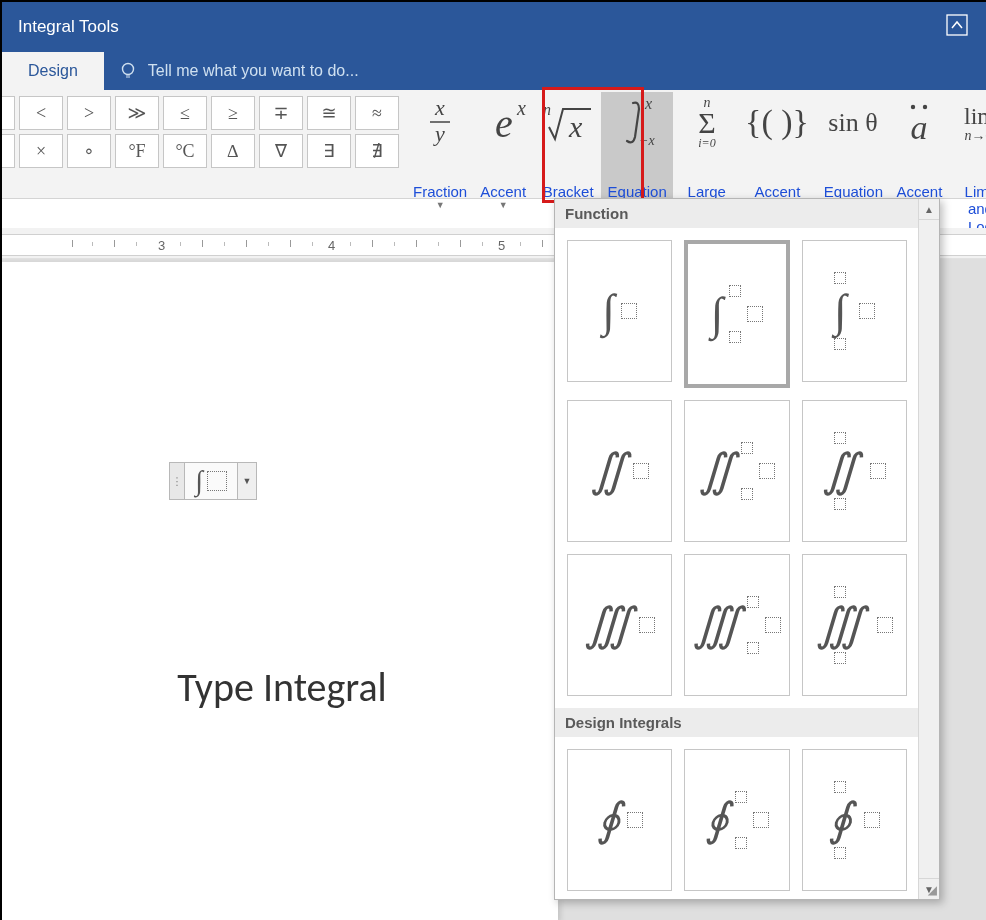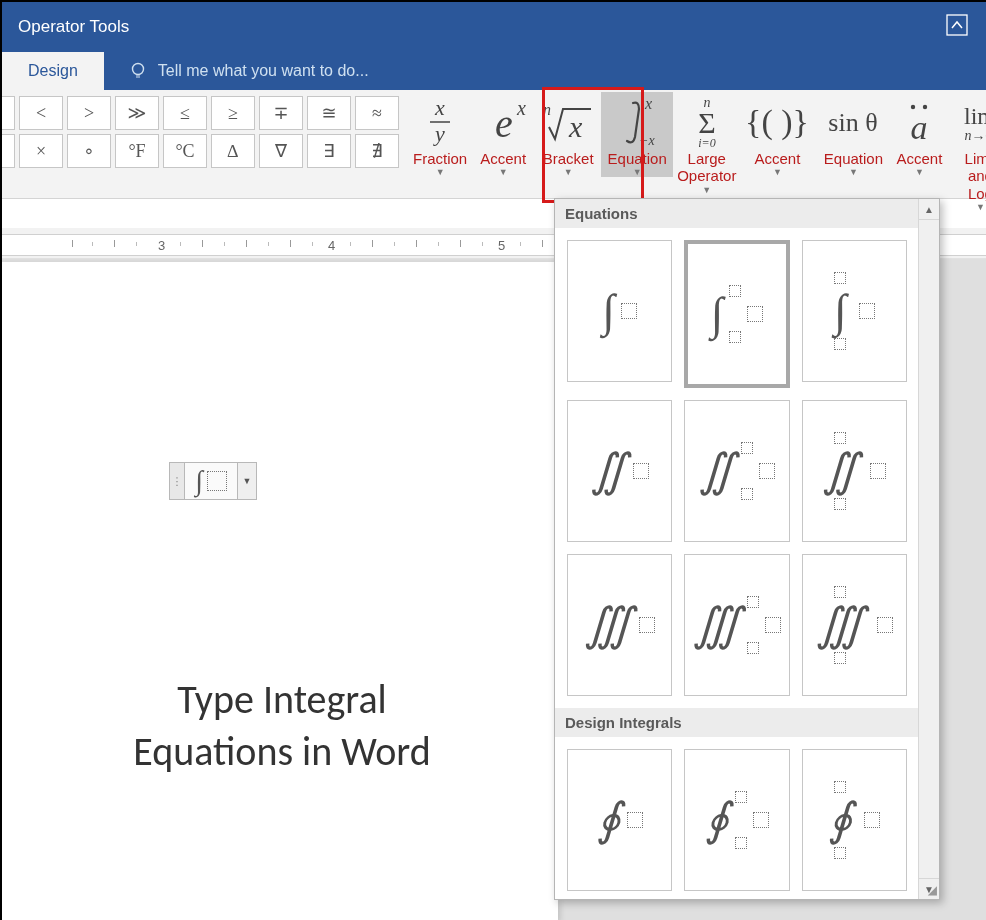"Operator Tools" span { text: Operator -> Integral }
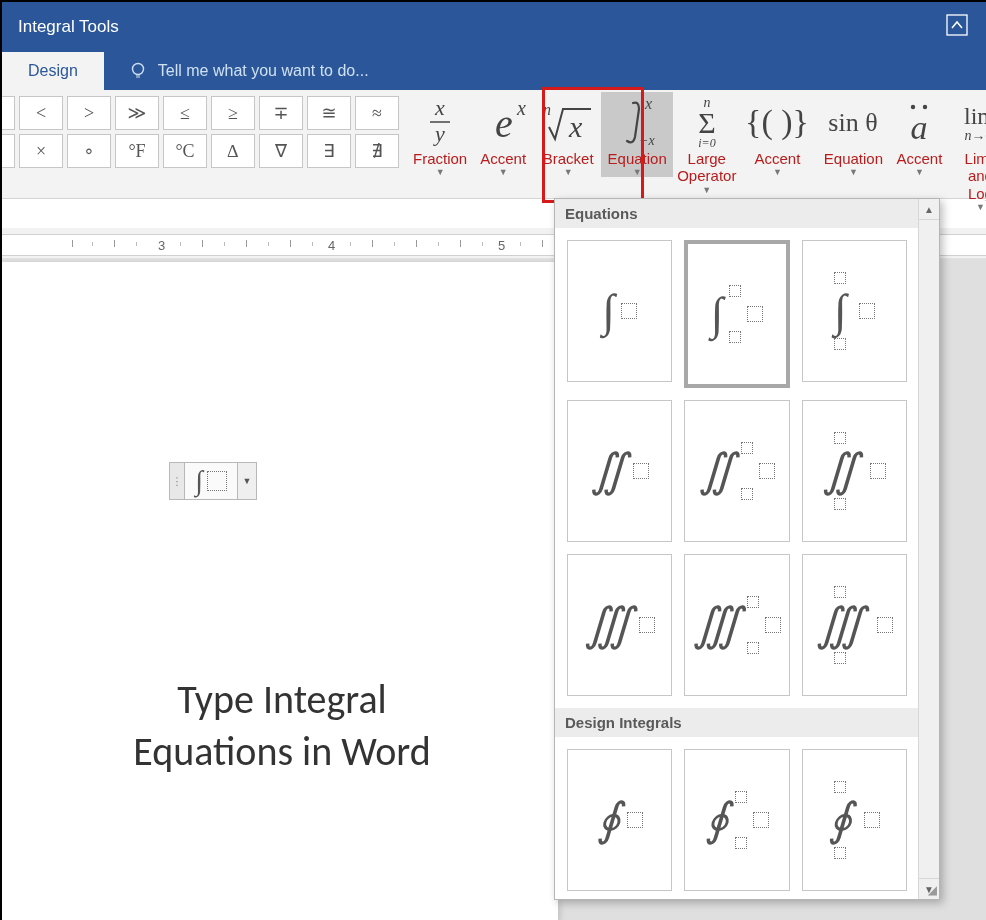"Design" .tabrow { gap: 20px -> none }
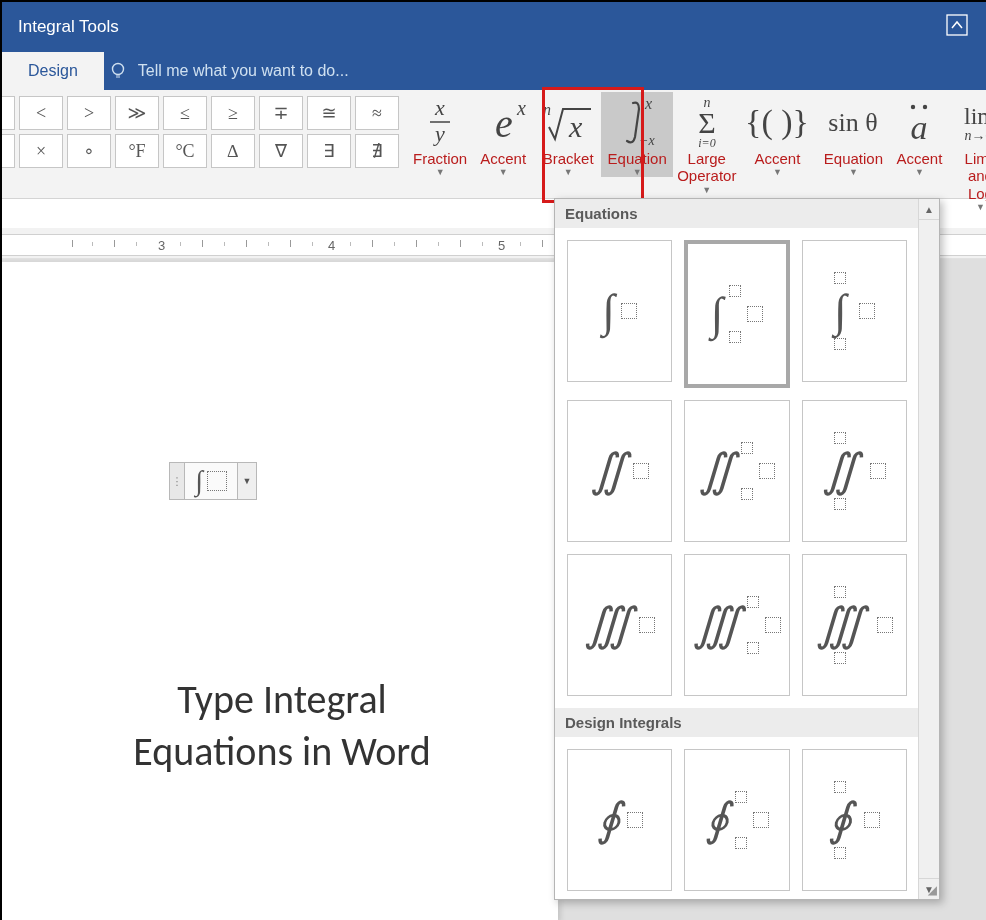"Tell me what you want" .tell-me { padding-left: 4px -> 14px }
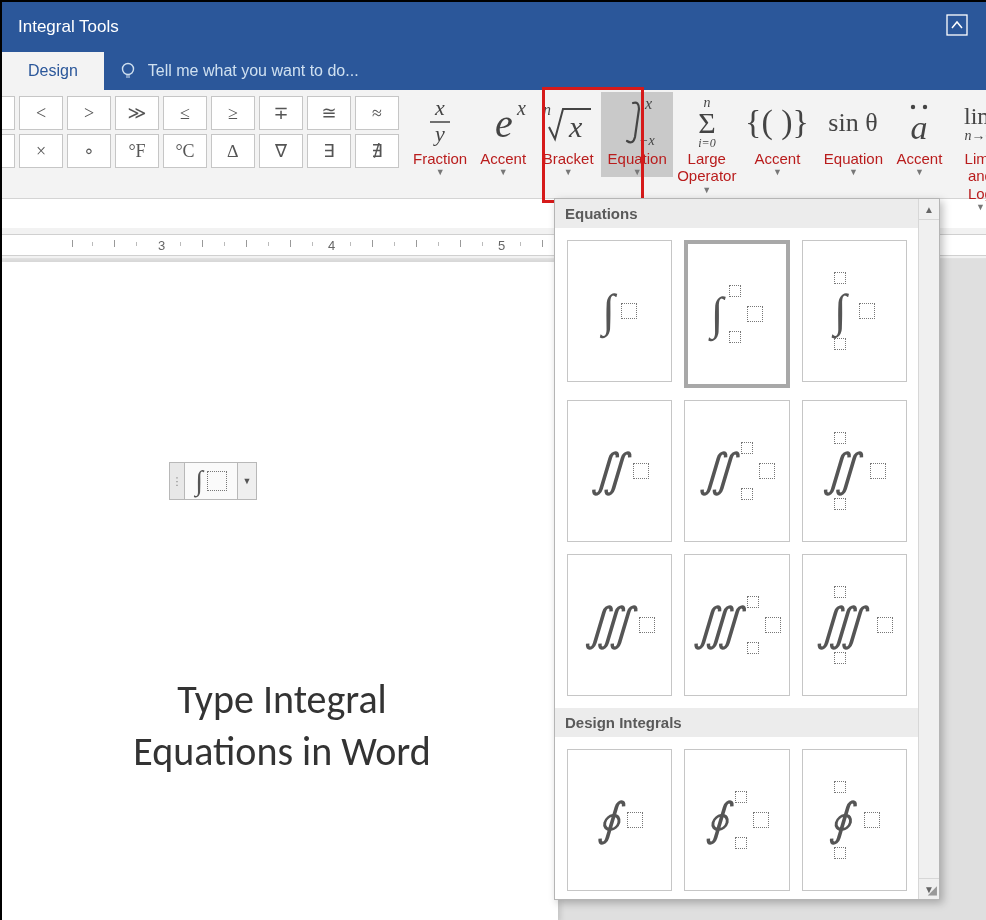"Fraction" .struct-label { color: #b91c1c -> #1d4ed8; margin-top: none -> 33px }
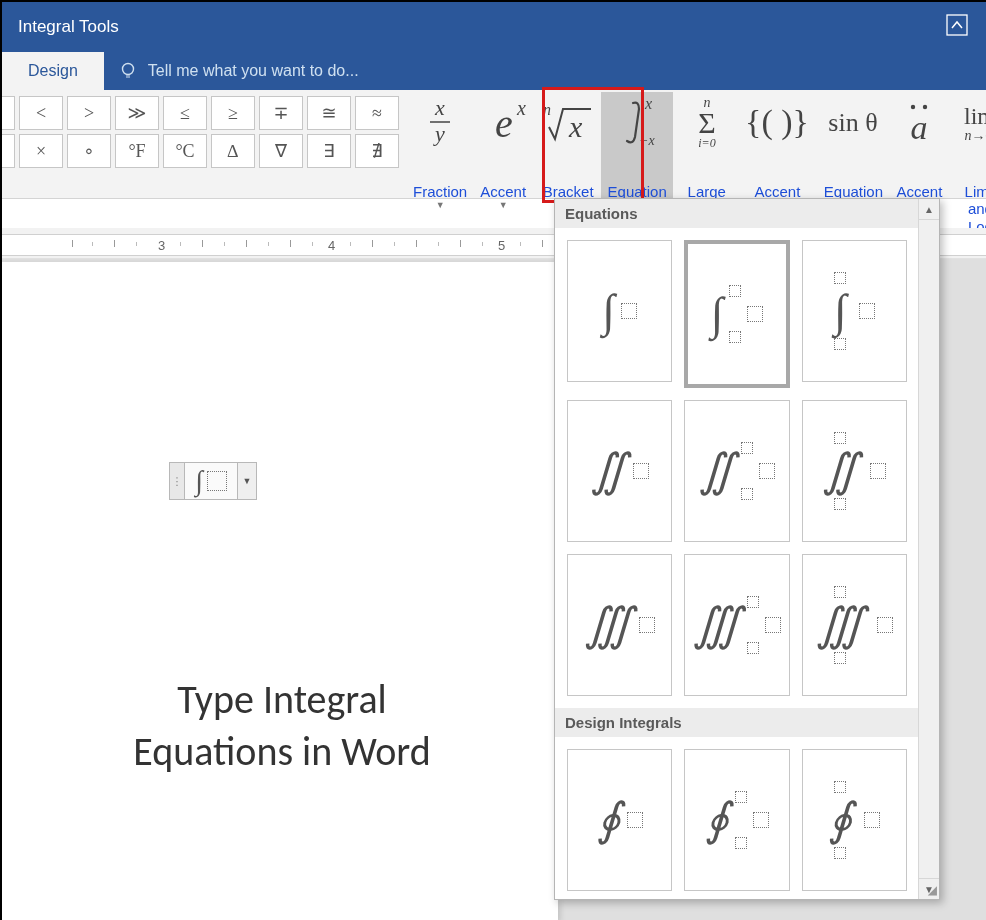"Equations" div.gallery-header { text: Equations -> Function }
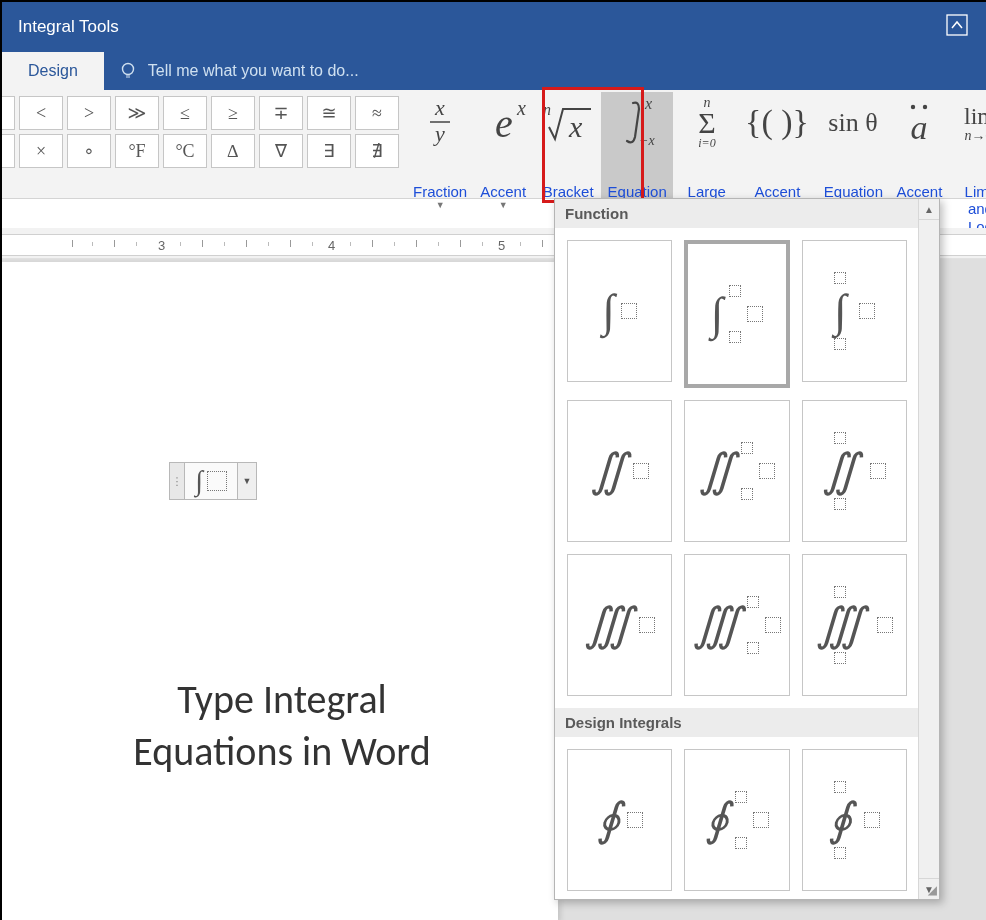"Type Integral" .doc-title { top: 412px -> 400px }
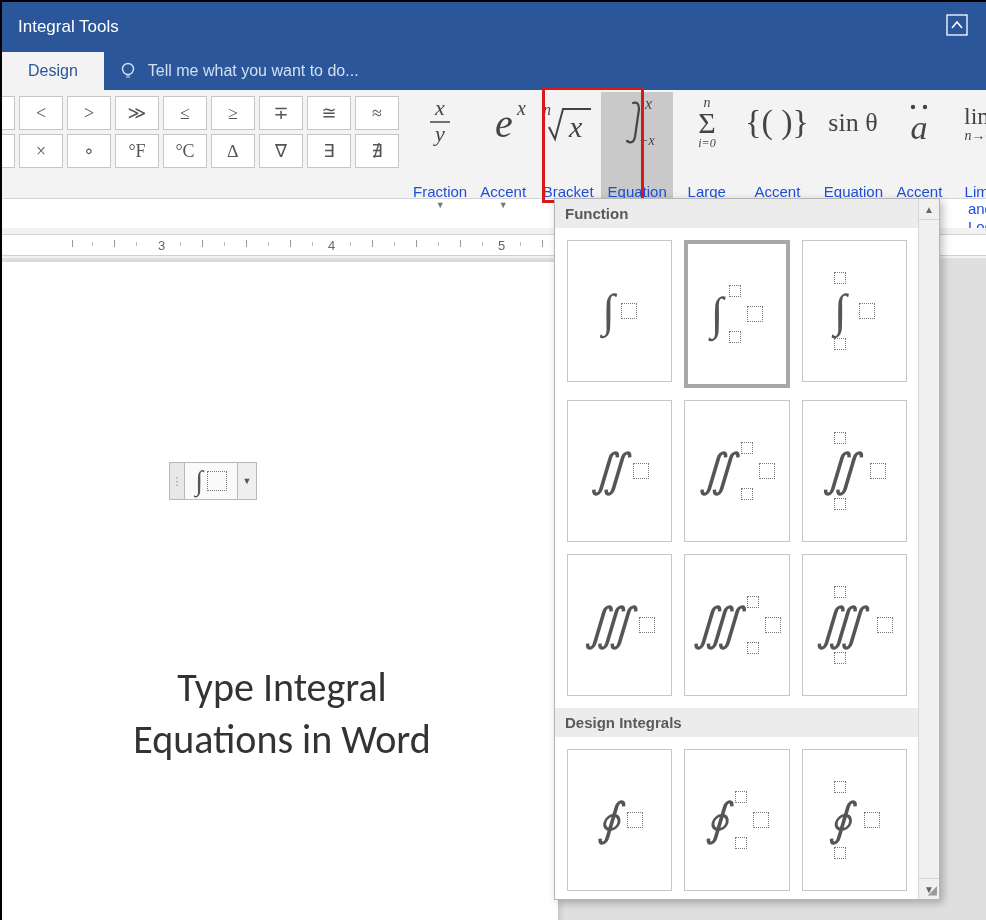"Equations in Word" span { html: <span>Equations in Word</span> -> none }
